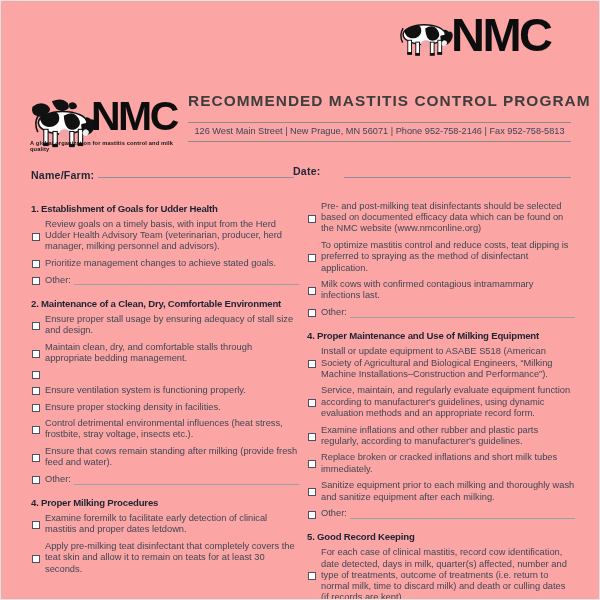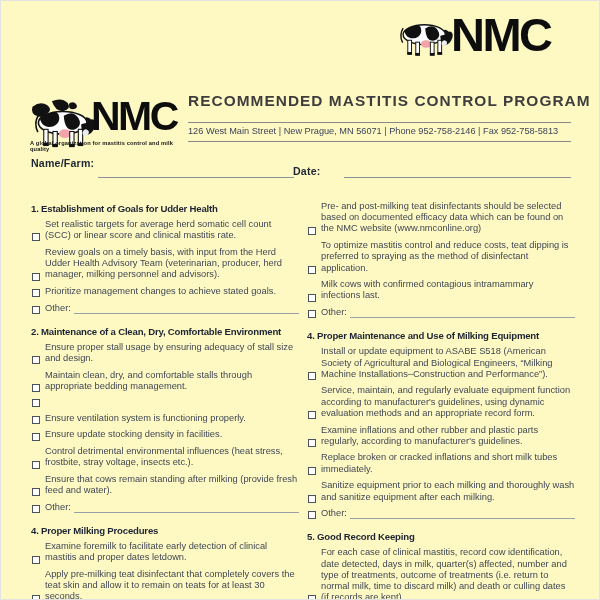"NMC" .page { background: #fef9c3 -> #fca5a5 }
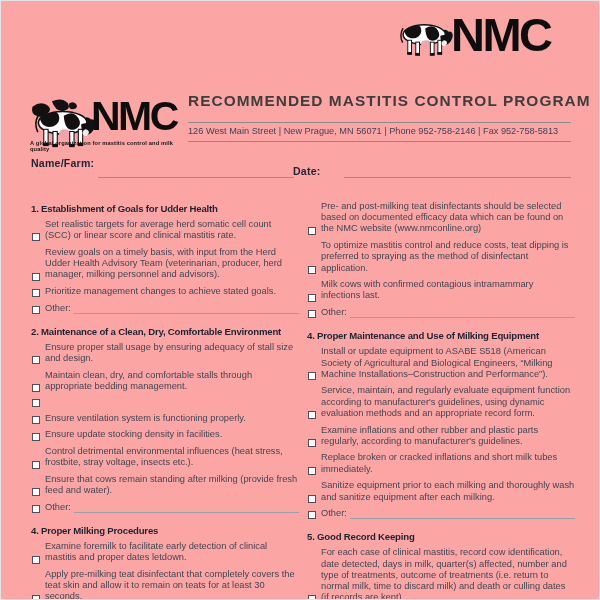"126 West Main Street |" #doc-address { text-align: none -> center }
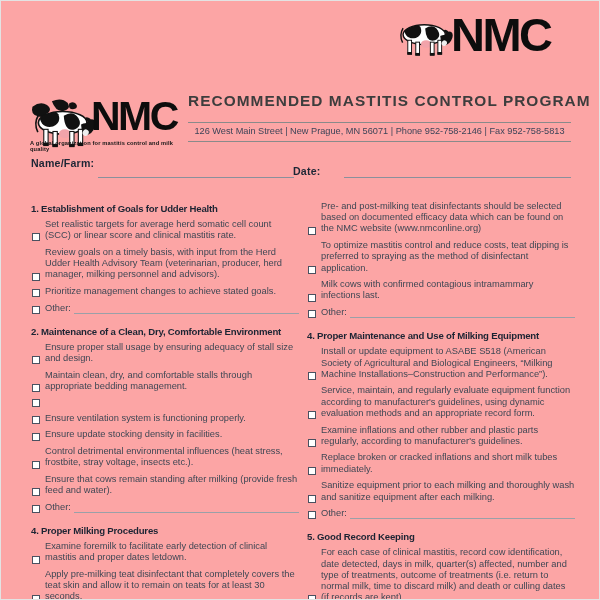"Name/Farm:" #namefarm-label { top: 156px -> 168px }
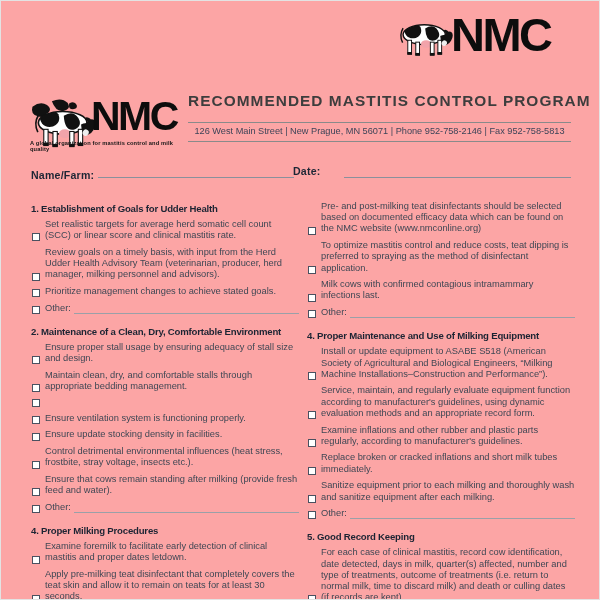"Pre- and post-milking teat disinfectants" .item { align-items: flex-end -> center }
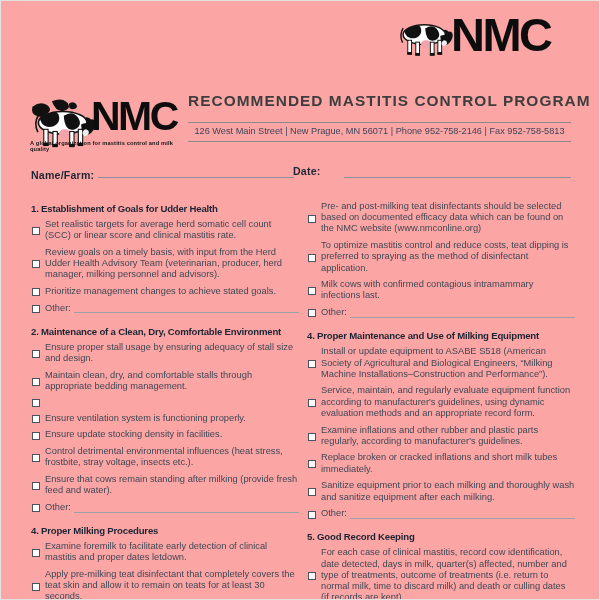"Set realistic targets for average" div.item { html: <div> <span></span> <span>Set realistic targets for average herd somatic cell count (SCC) or linear score and clinical mastitis rate.</span> </div> -> none }
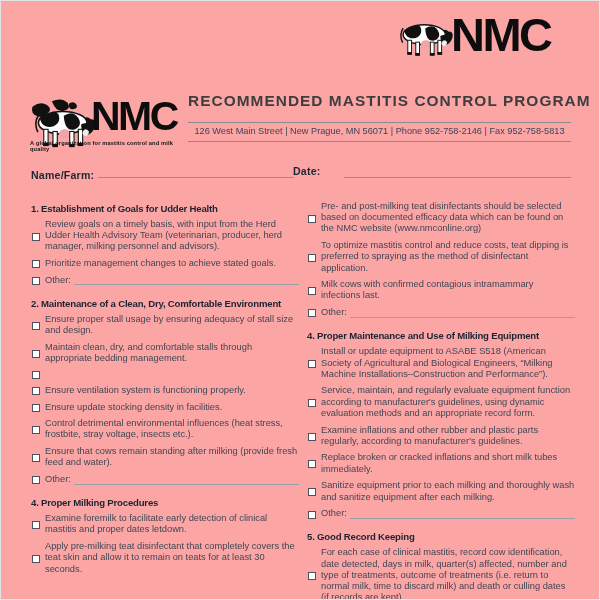"Ensure update stocking density in" span.txt { text: update -> proper }
